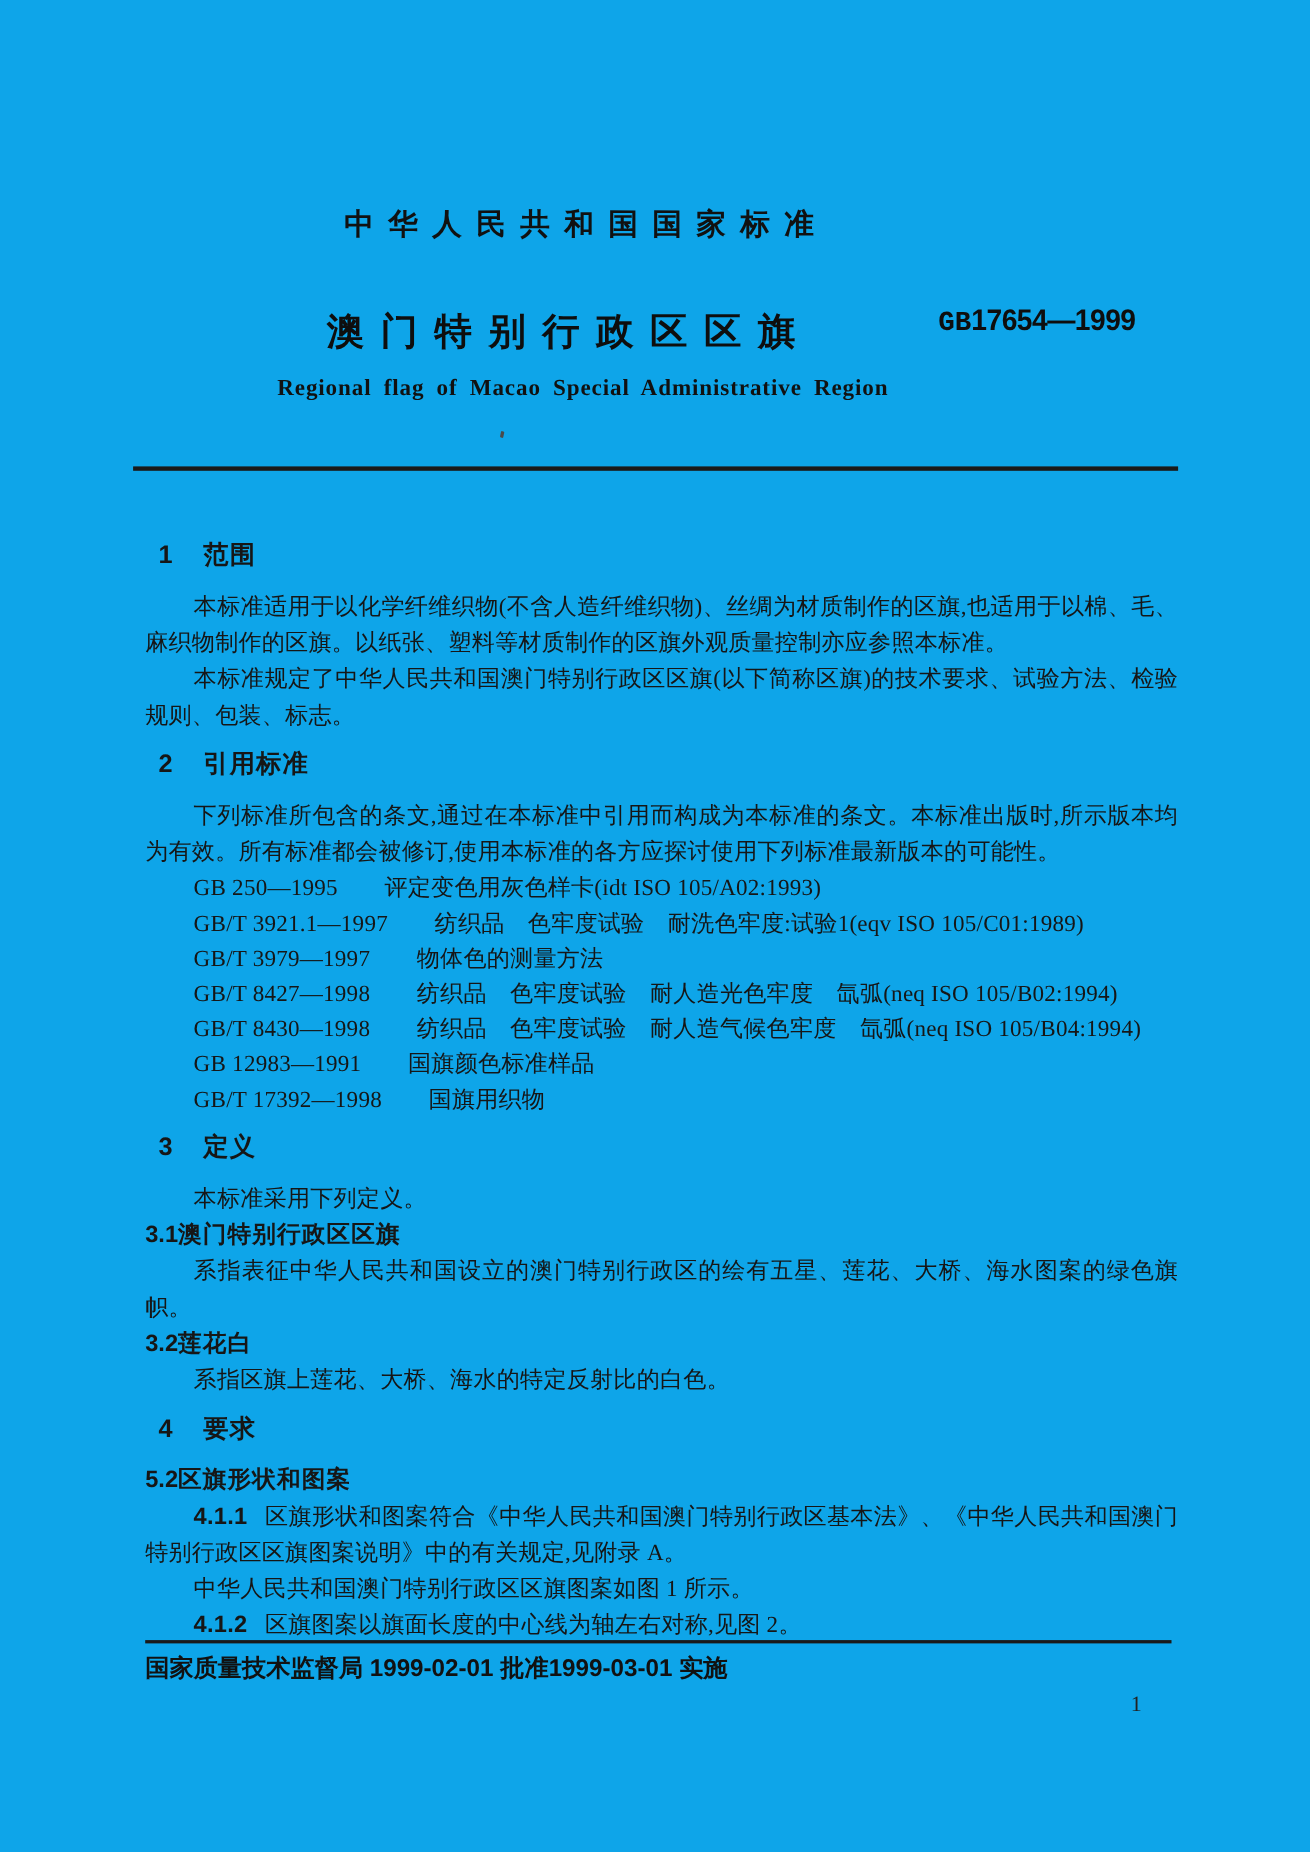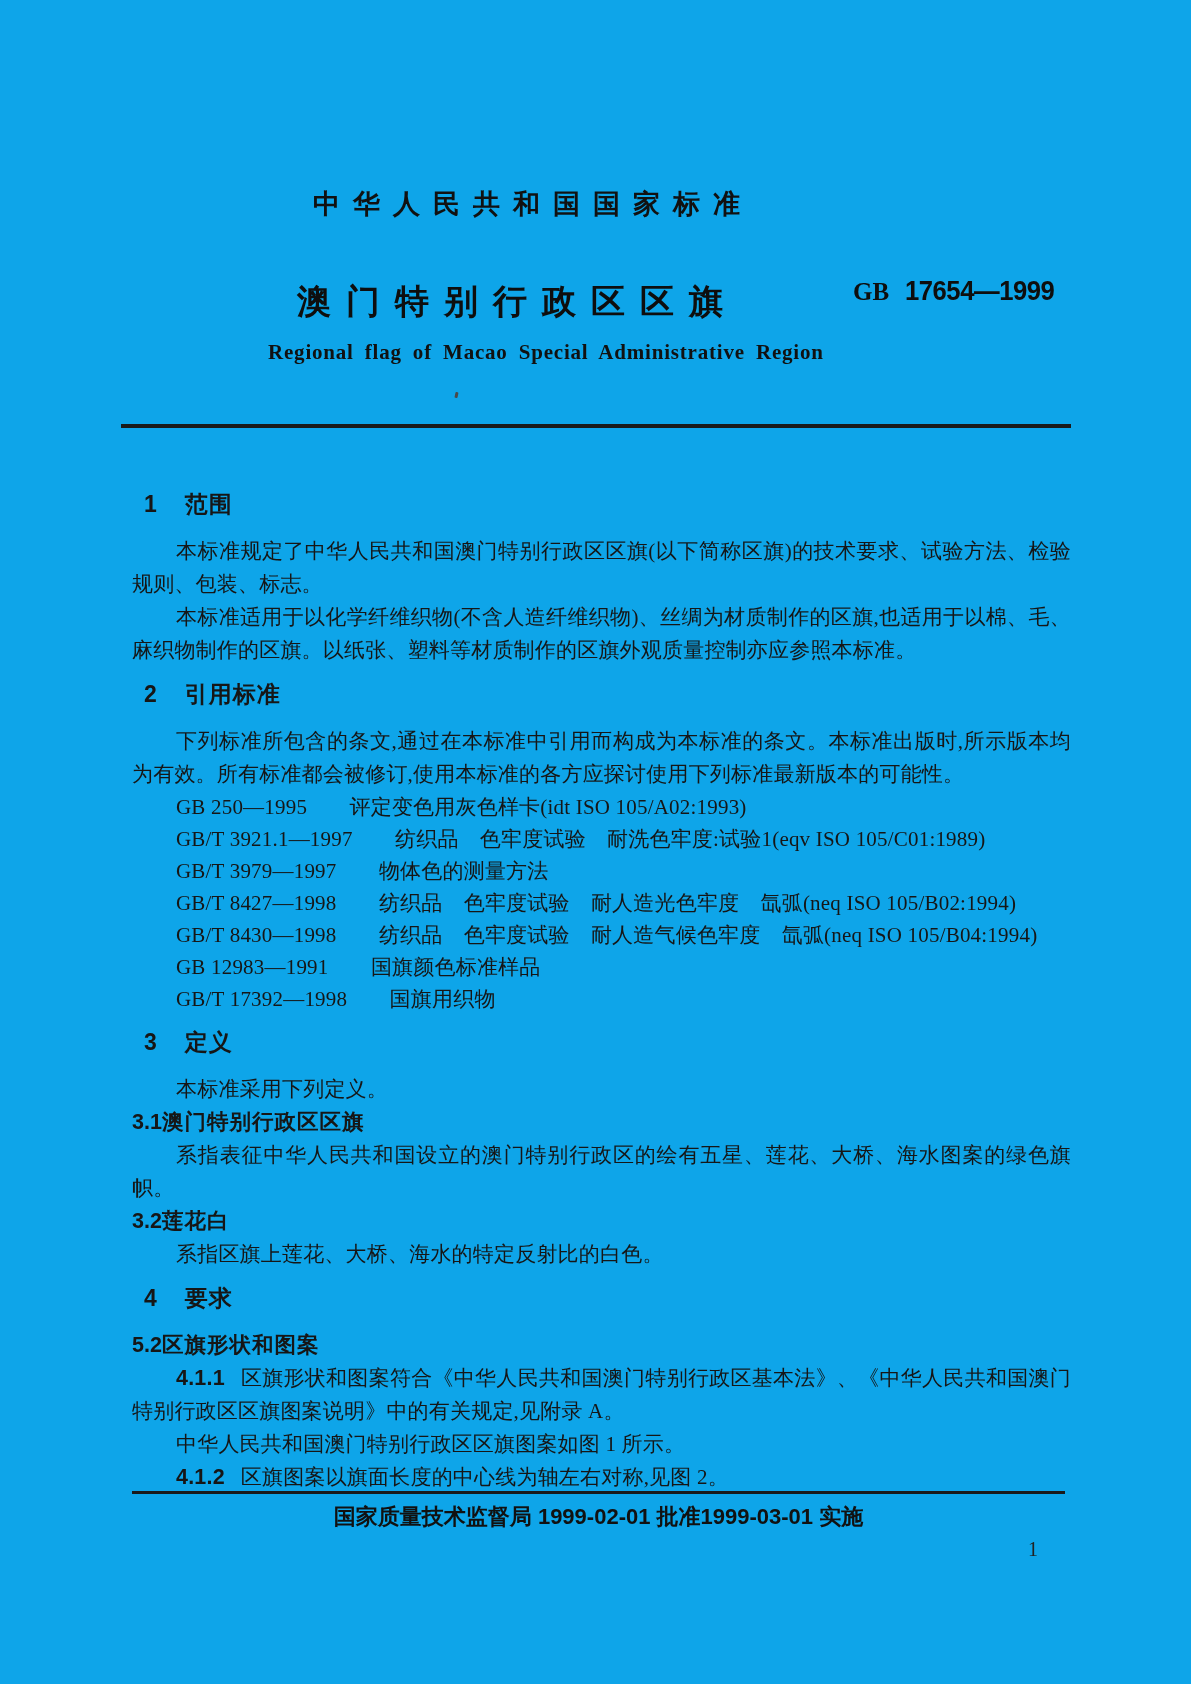"GB" .gb-code .gb { font-family: Liberation Serif, serif -> Liberation Mono, monospace; margin-right: 16px -> none }
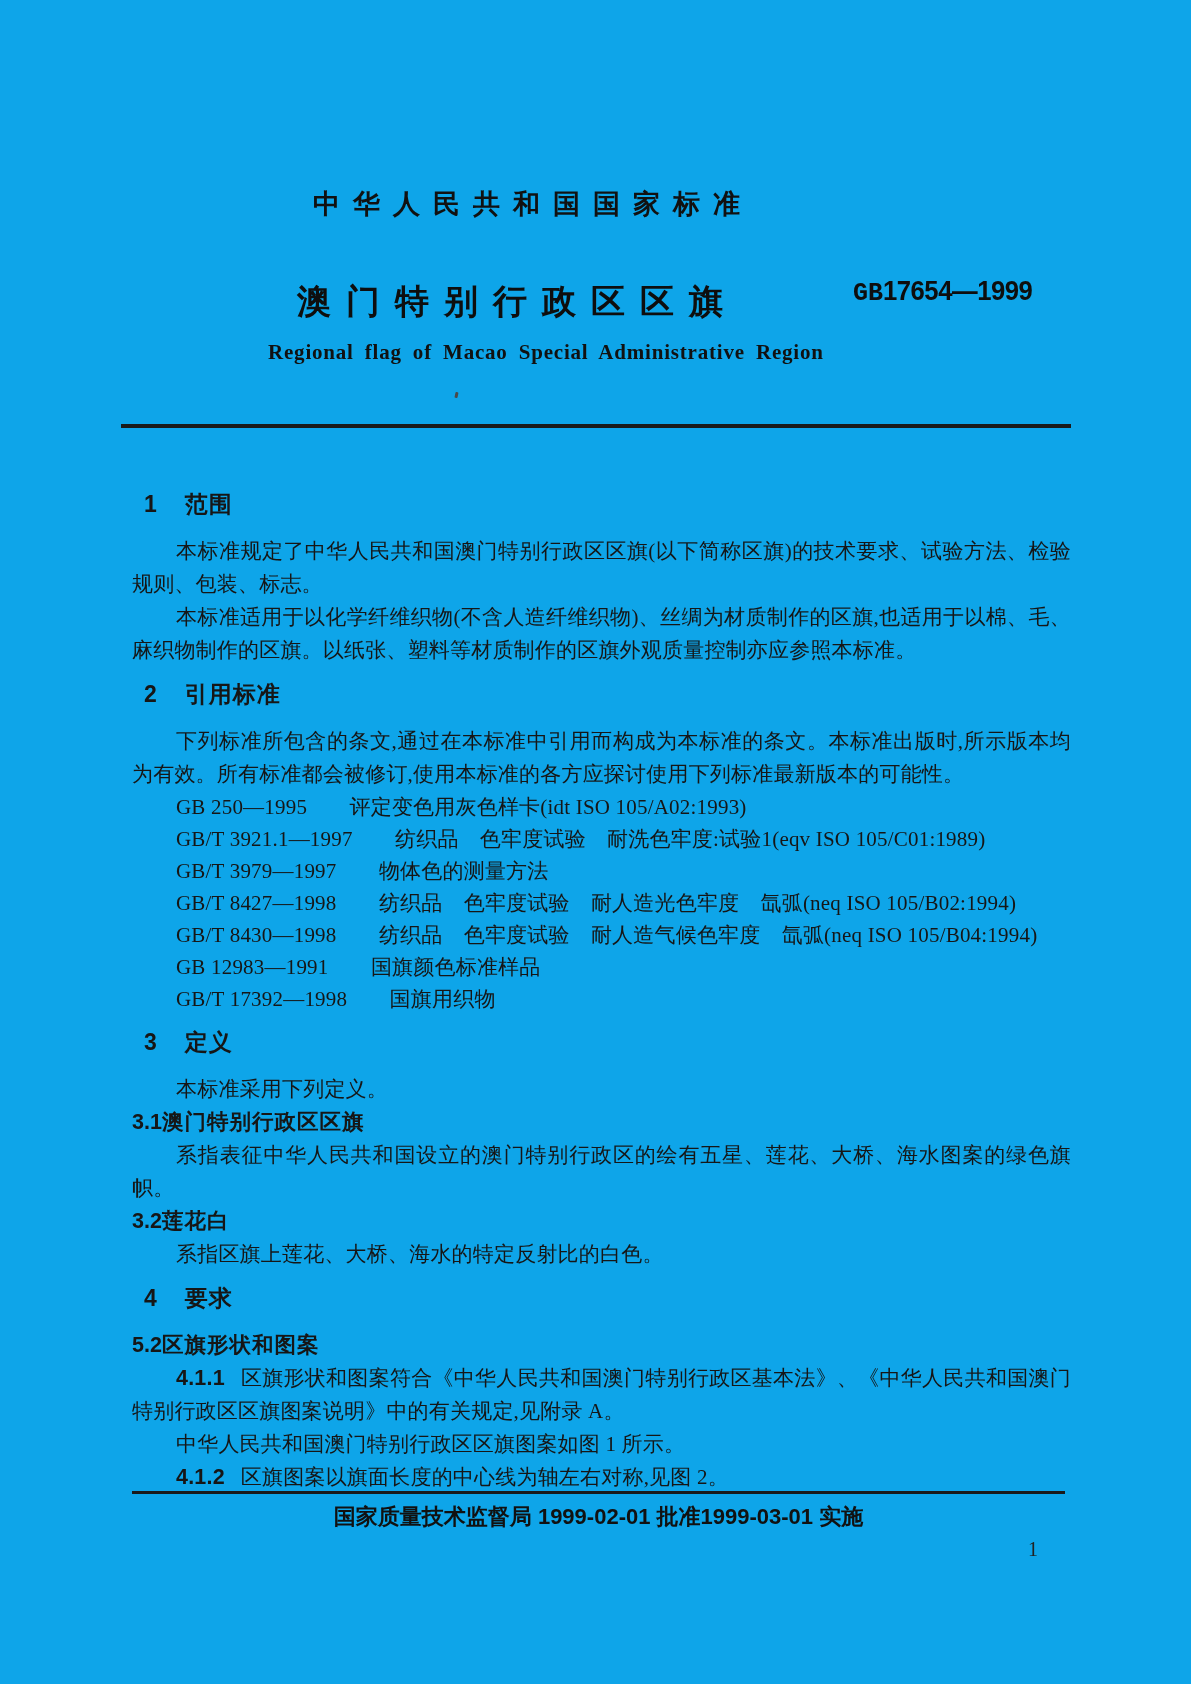"Regional flag of Macao Special" .en-subtitle { left: 268px -> 252px }
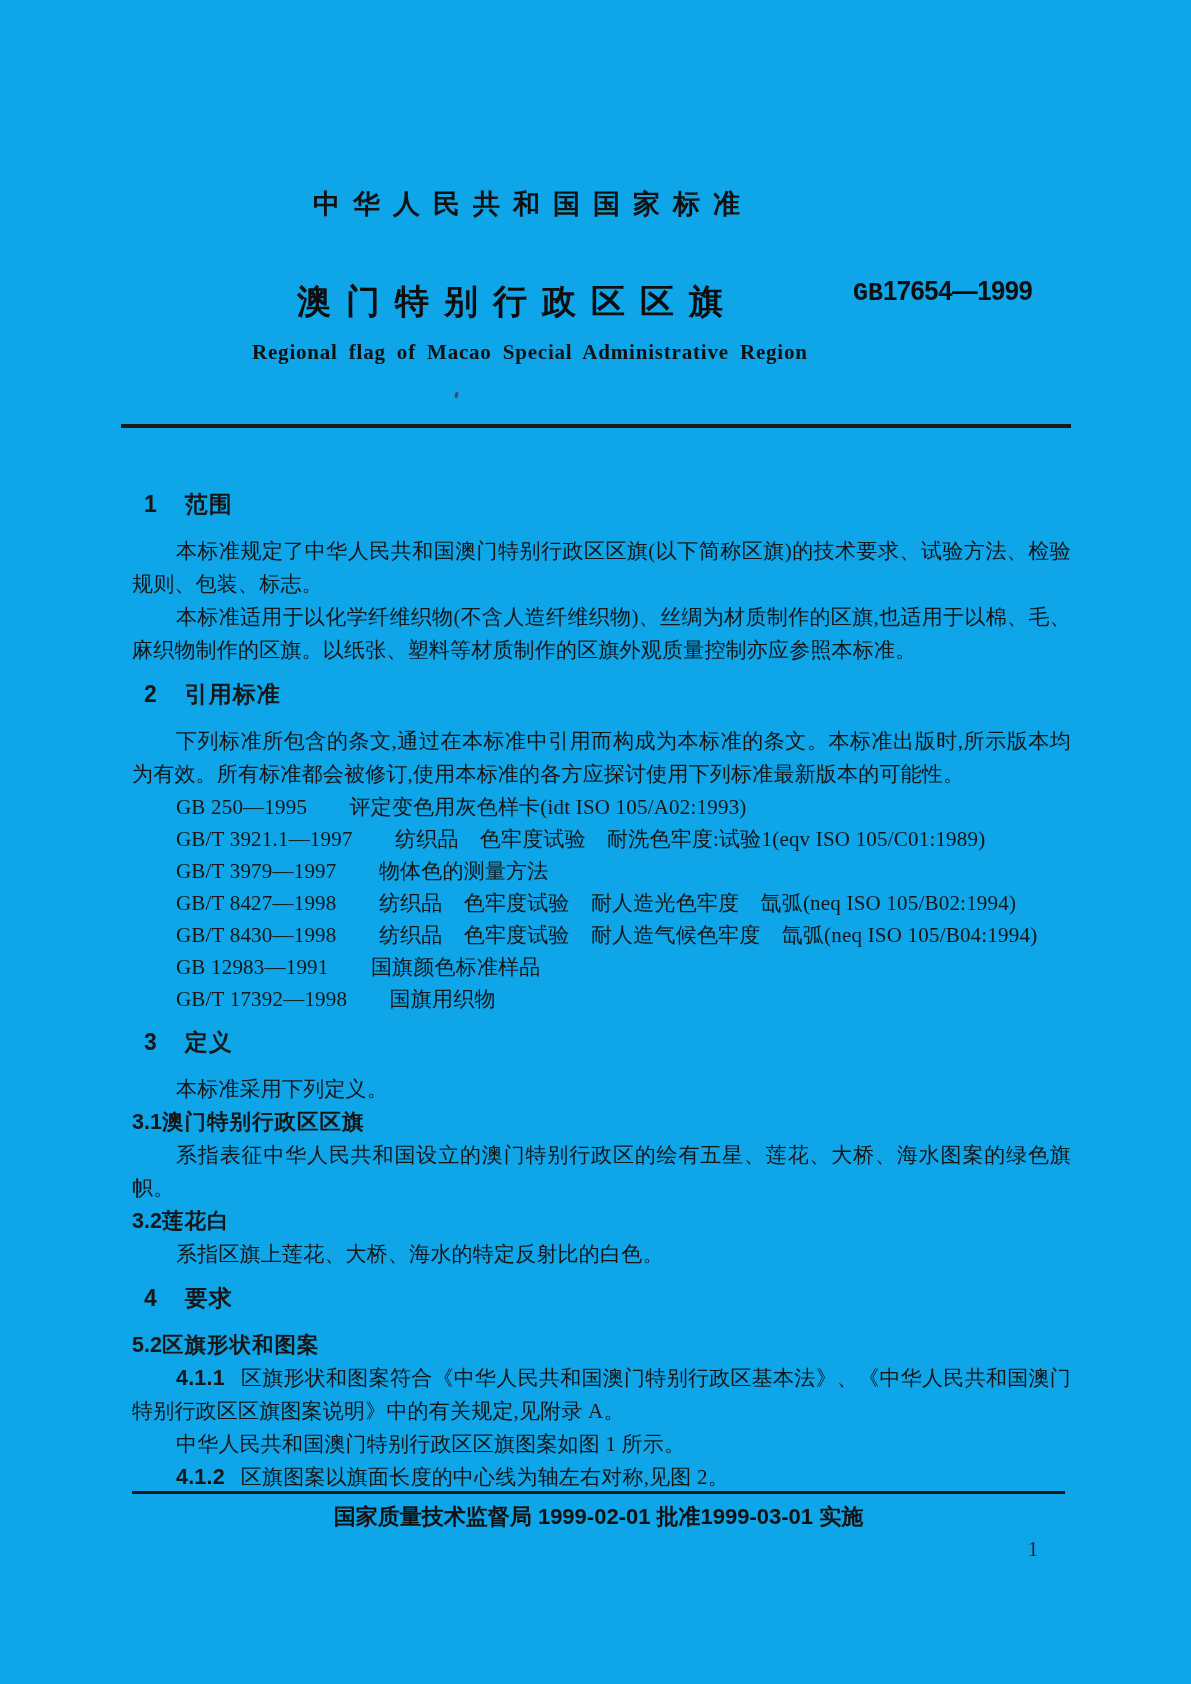"本标准规定了中华人民共和国澳门特别行政区区旗(以下简称区旗)的技术要求、试验方法" p { order: before "本标准适用于以化学纤维织物(不含人造纤维织物)、丝绸为材质制作的区旗,也适用于以" -> after "本标准适用于以化学纤维织物(不含人造纤维织物)、丝绸为材质制作的区旗,也适用于以" }
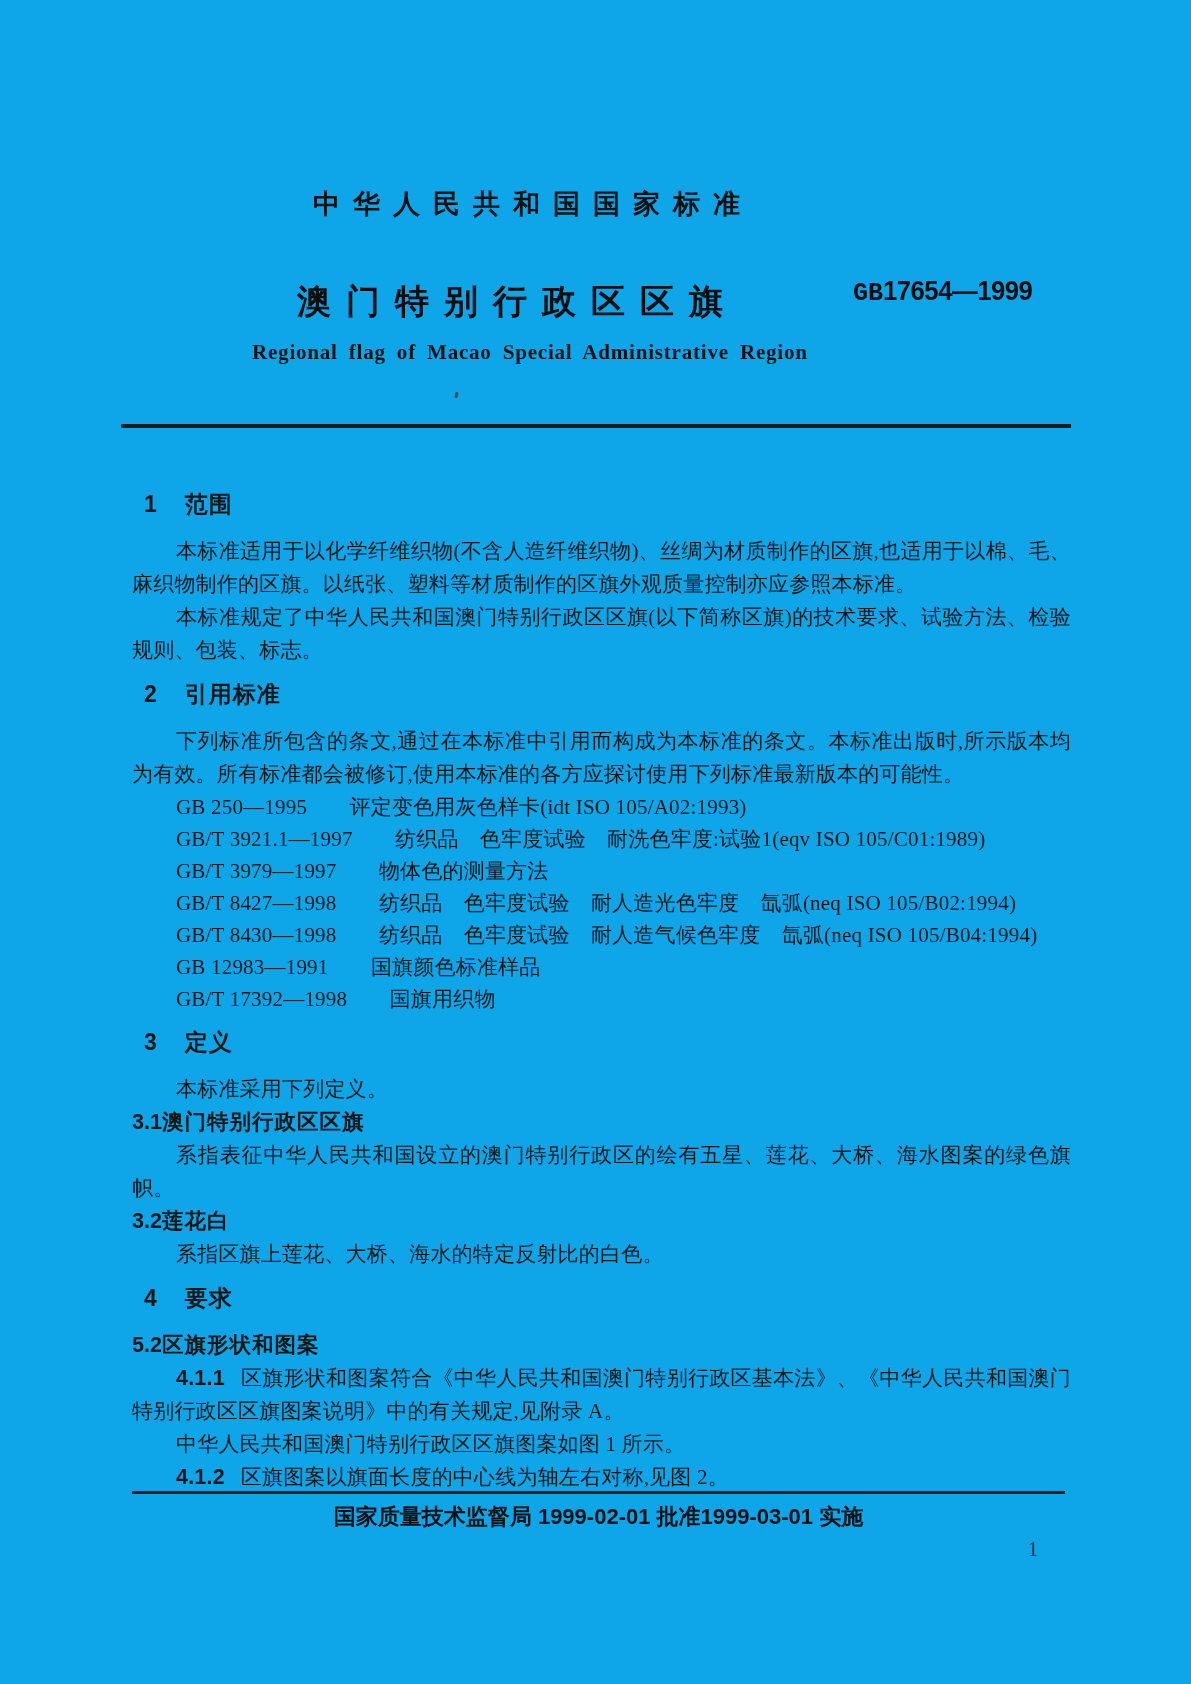"国家质量技术监督局 1999-02-01 批准" .footer-row { justify-content: center -> flex-start }
